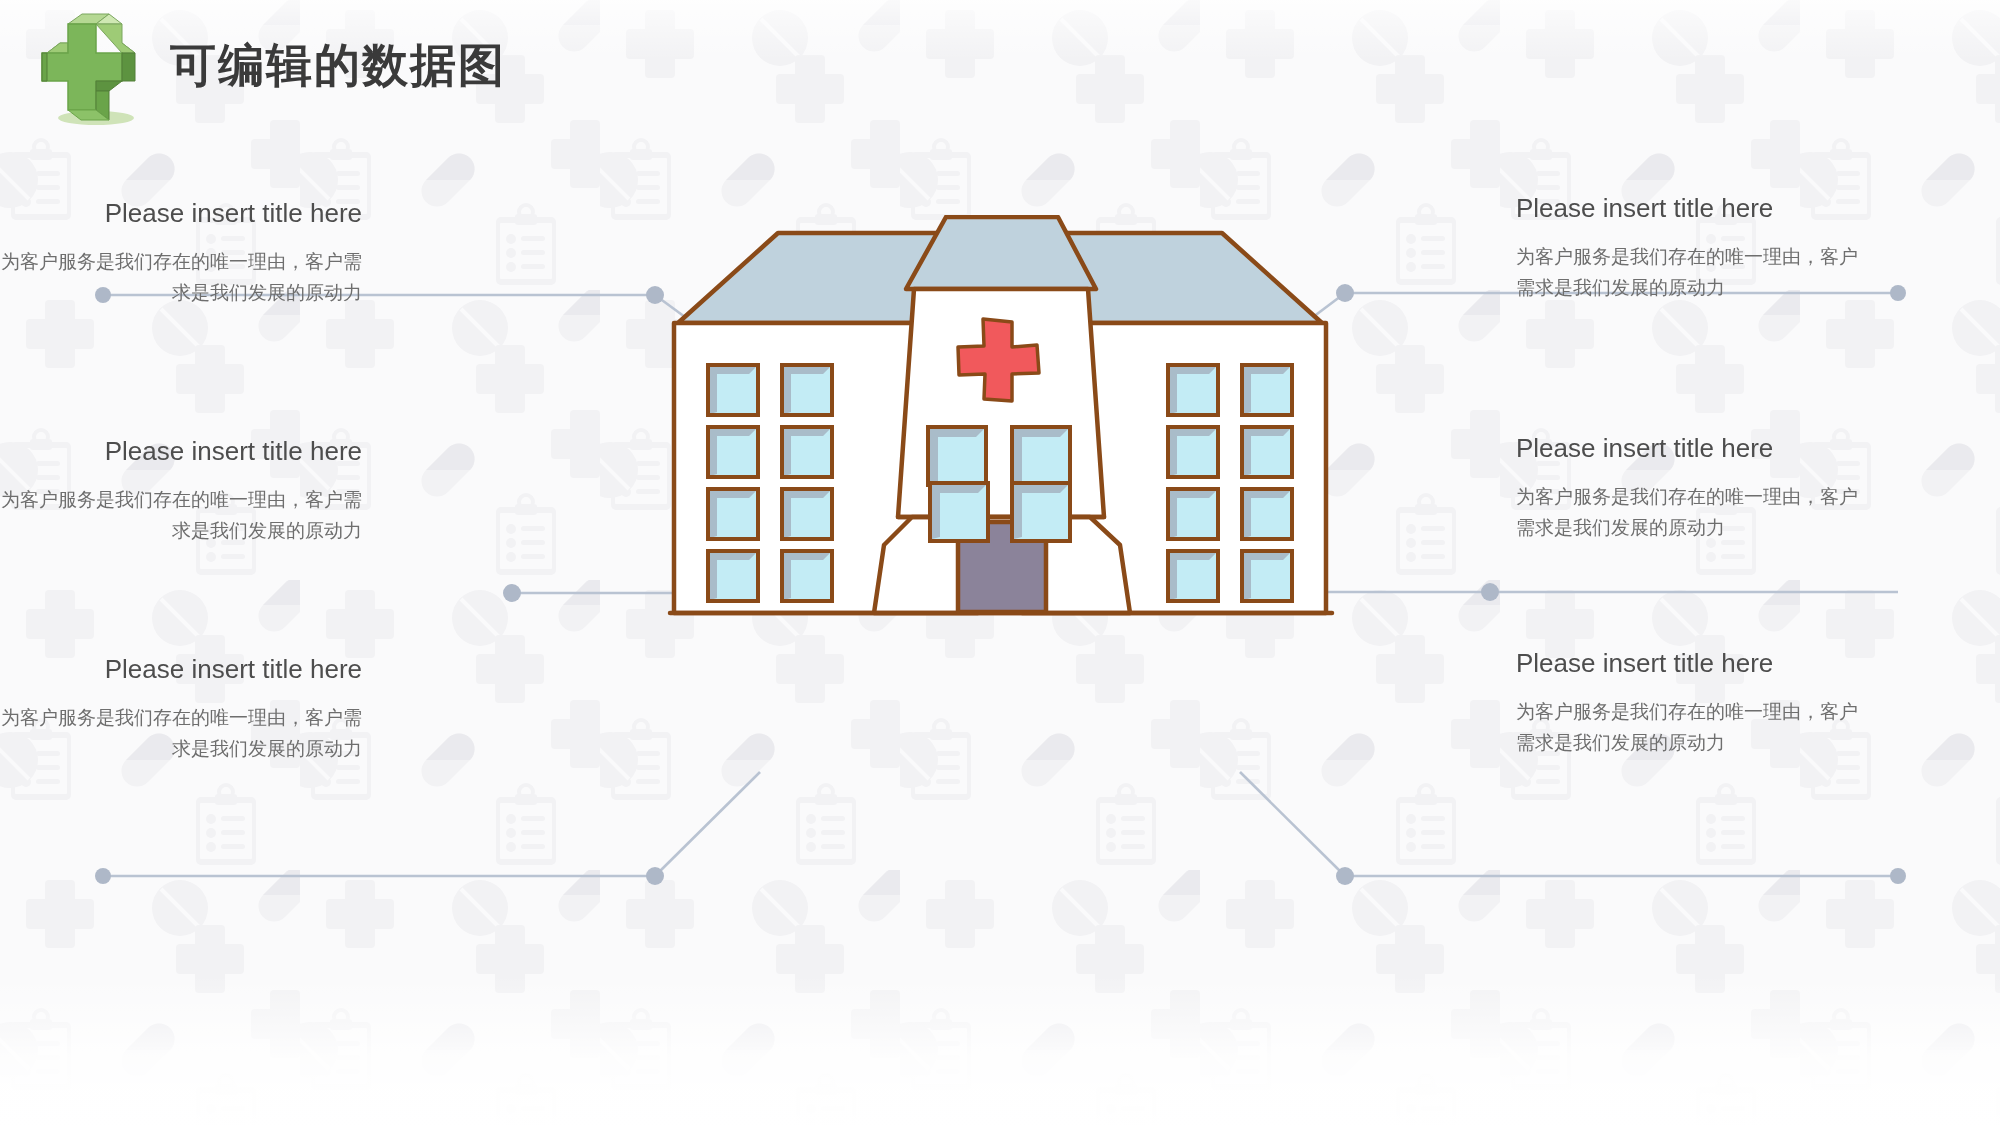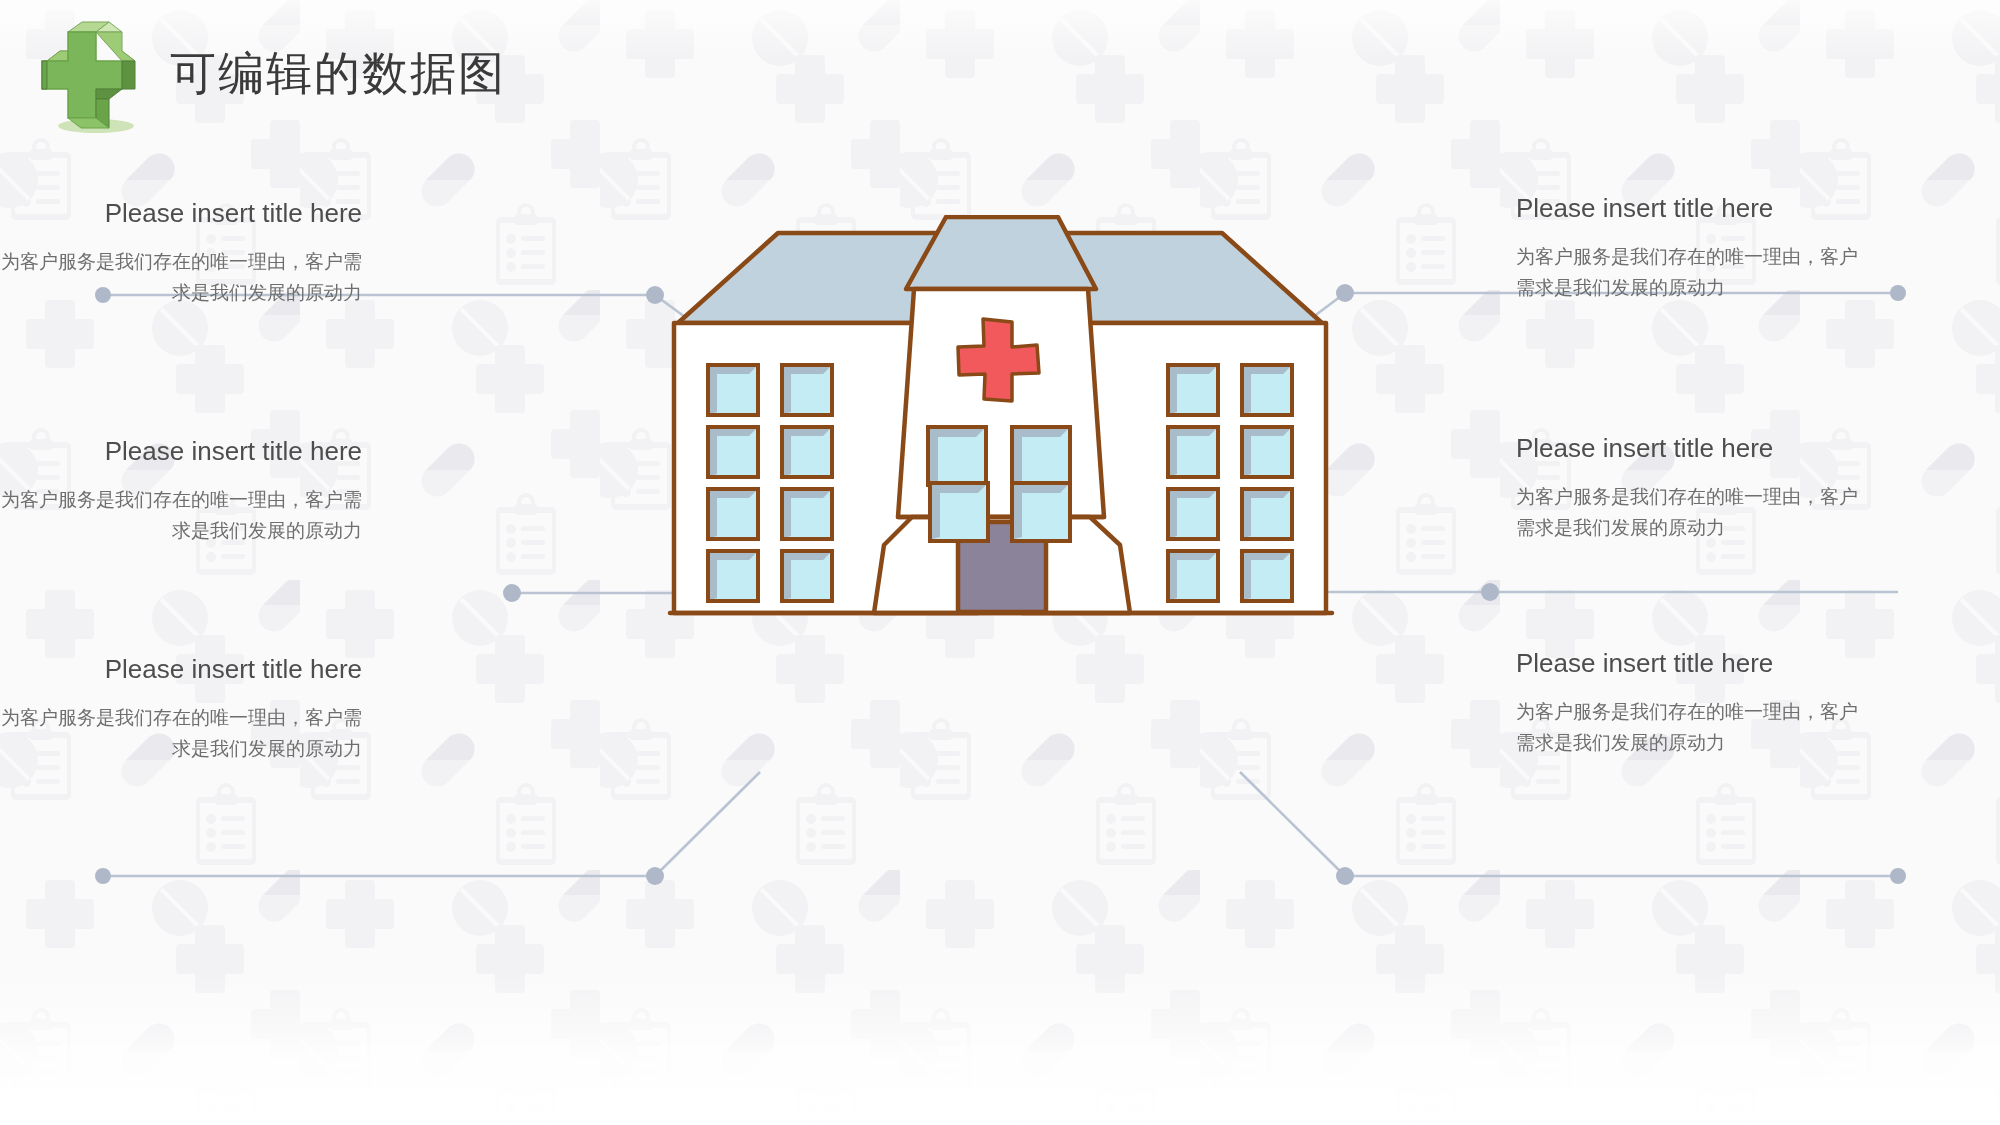"可编辑的数据图" .header { font-weight: none -> bold; top: 18px -> 10px }
